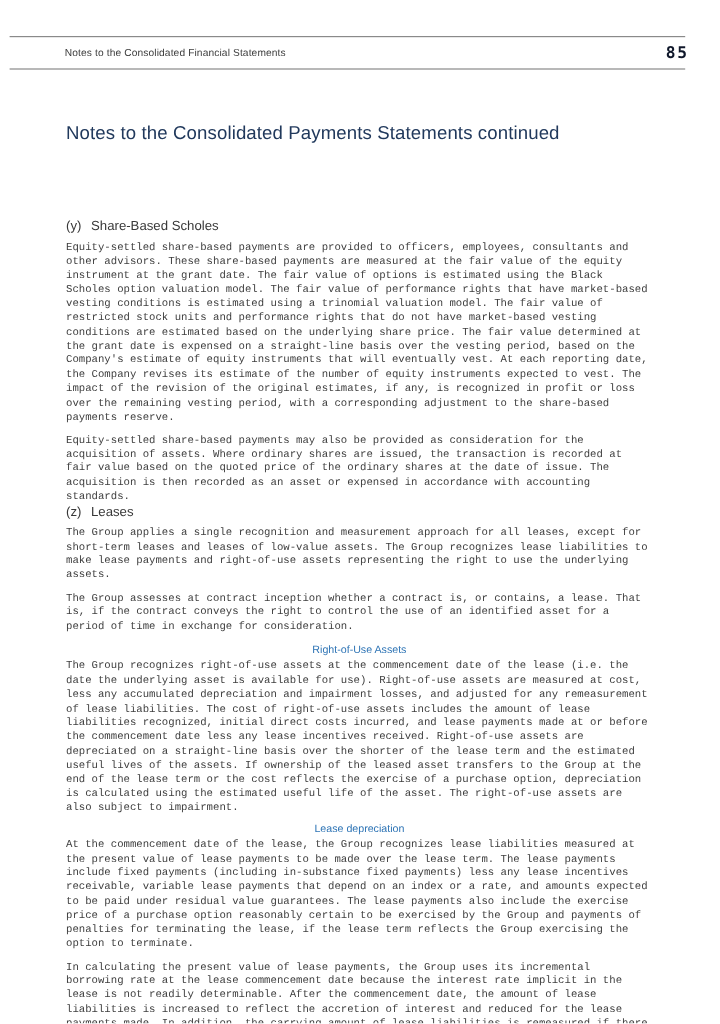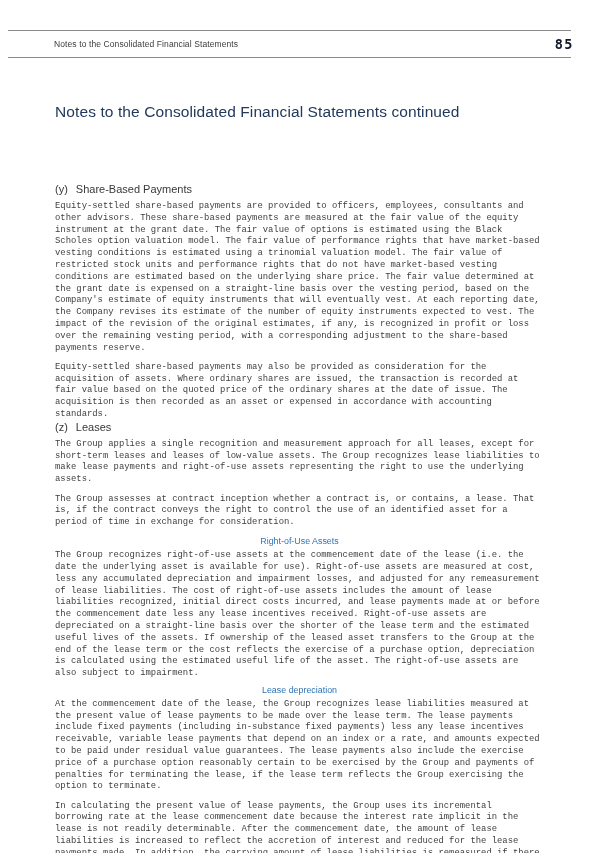"Notes to the Consolidated Financial Statements continued" div.doc-title { text: Financial -> Payments }
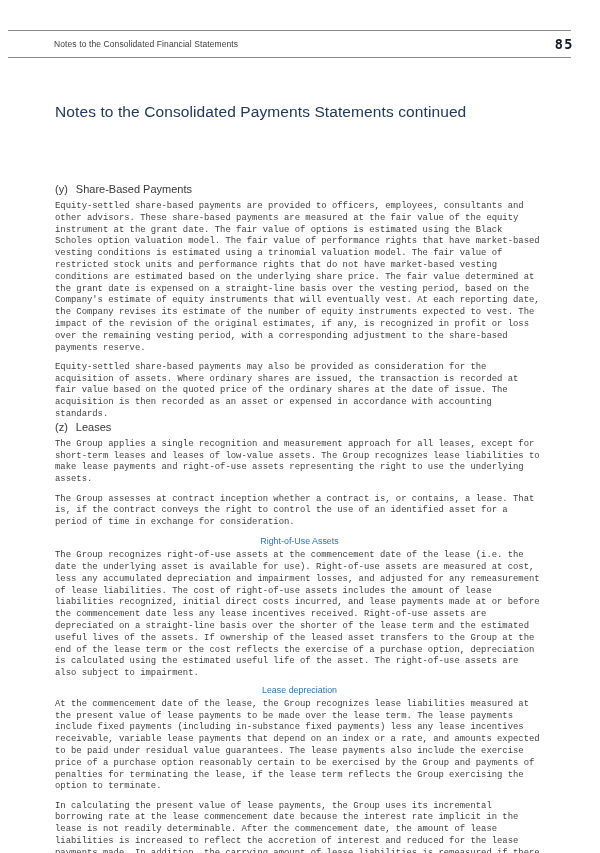"Share-Based Payments" span { text: Payments -> Scholes }
